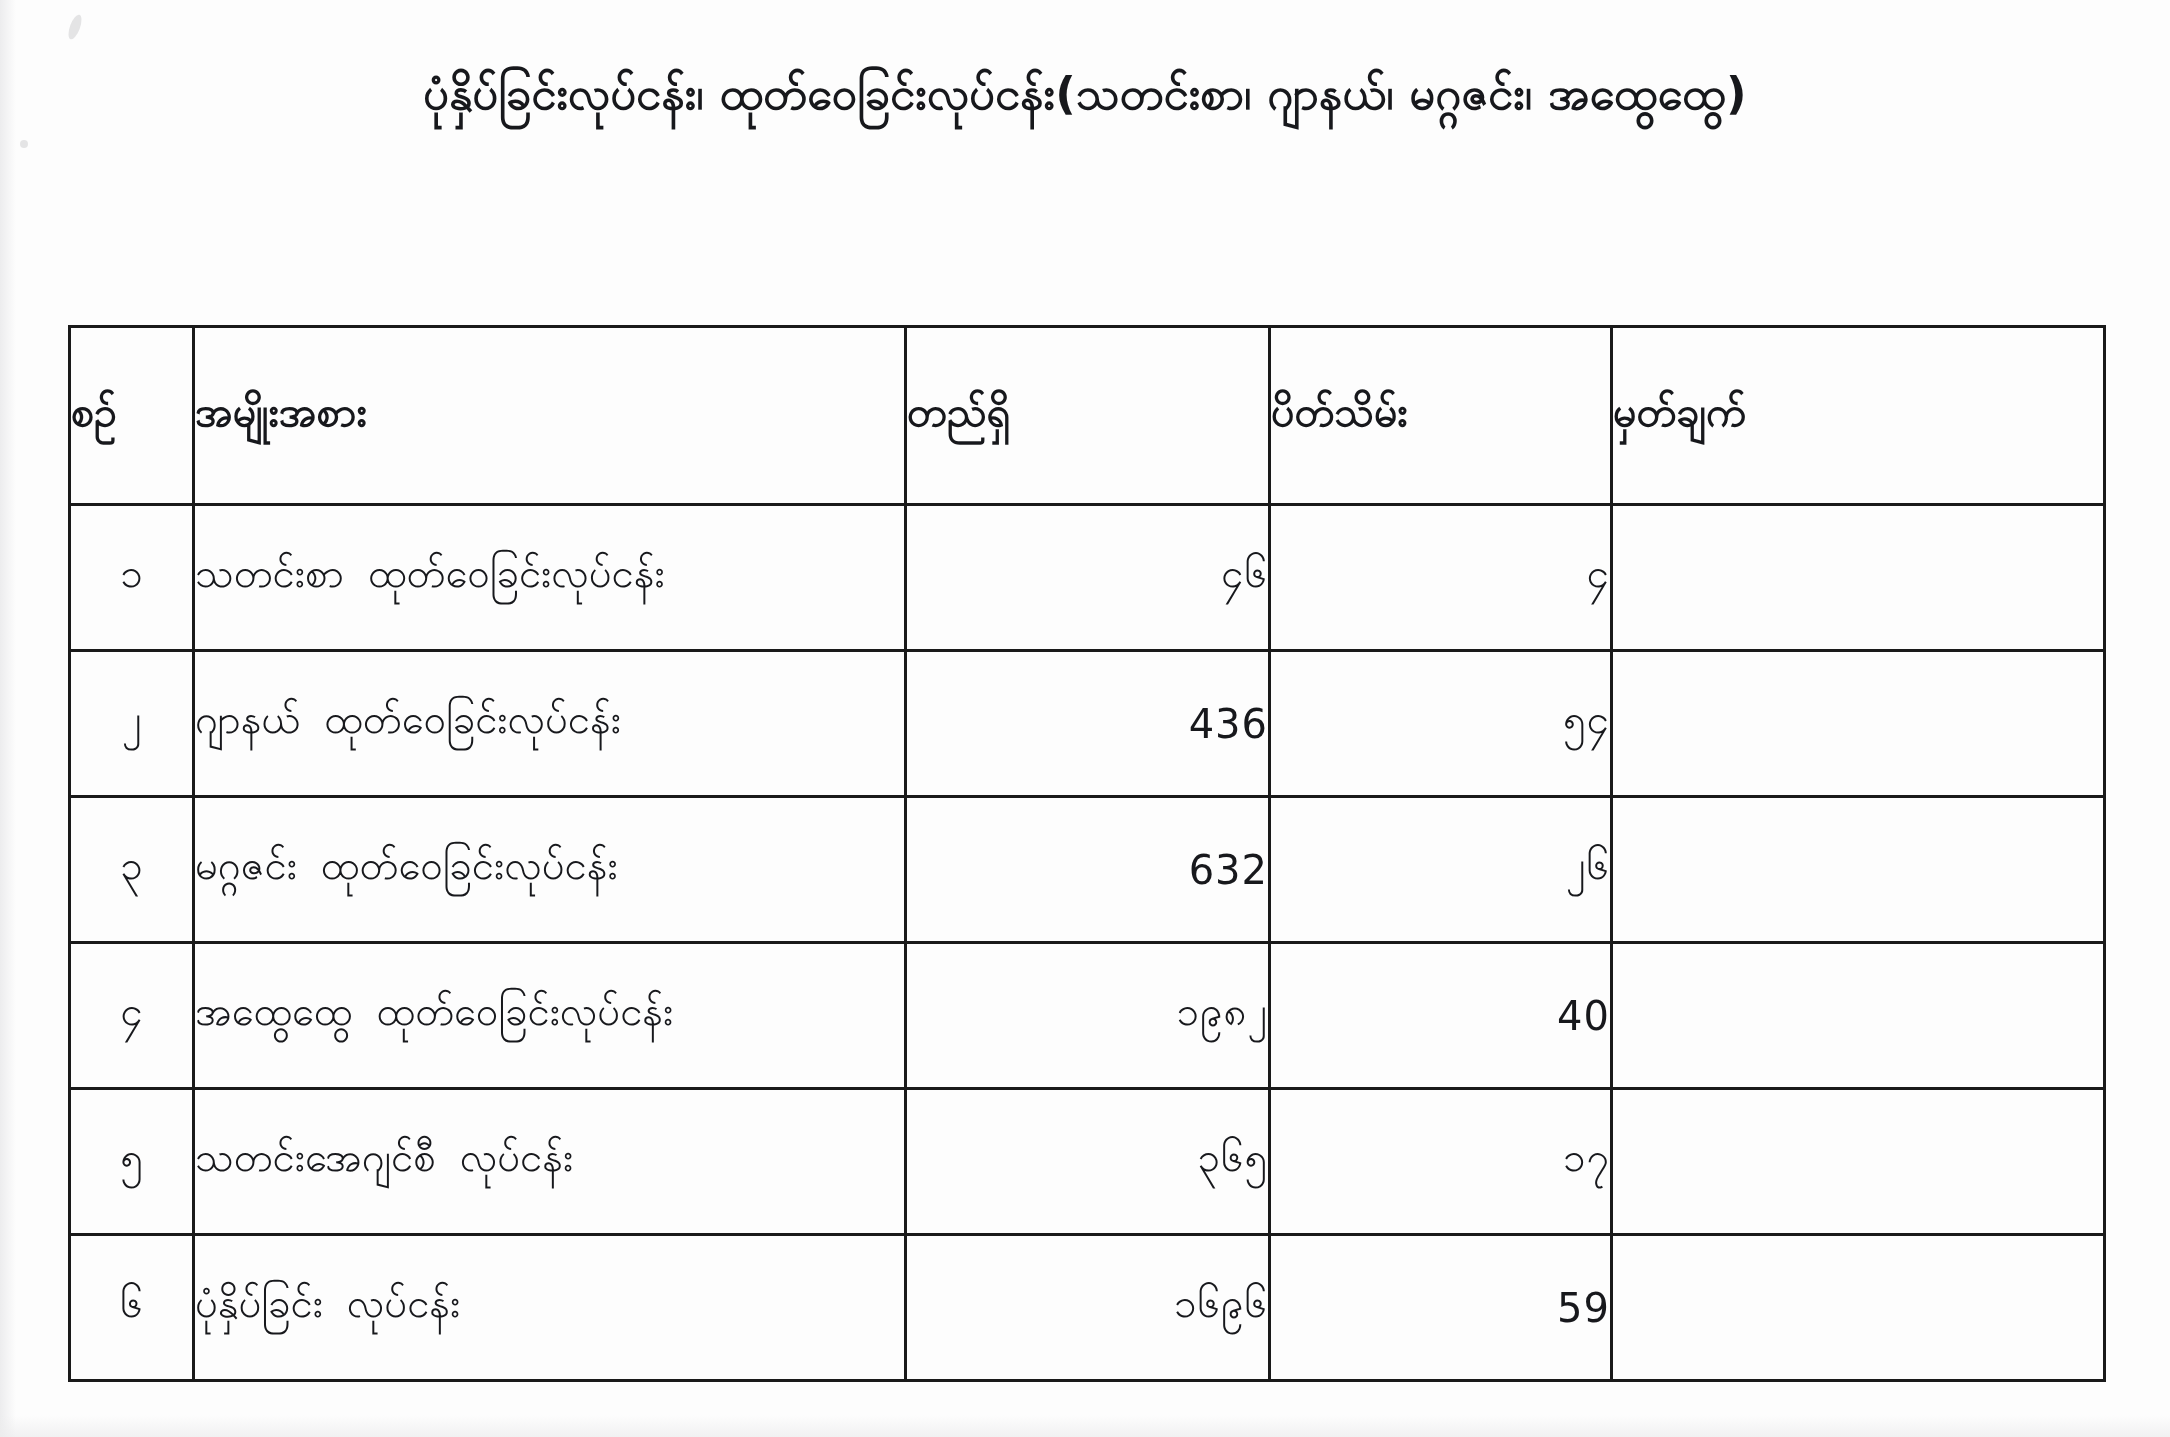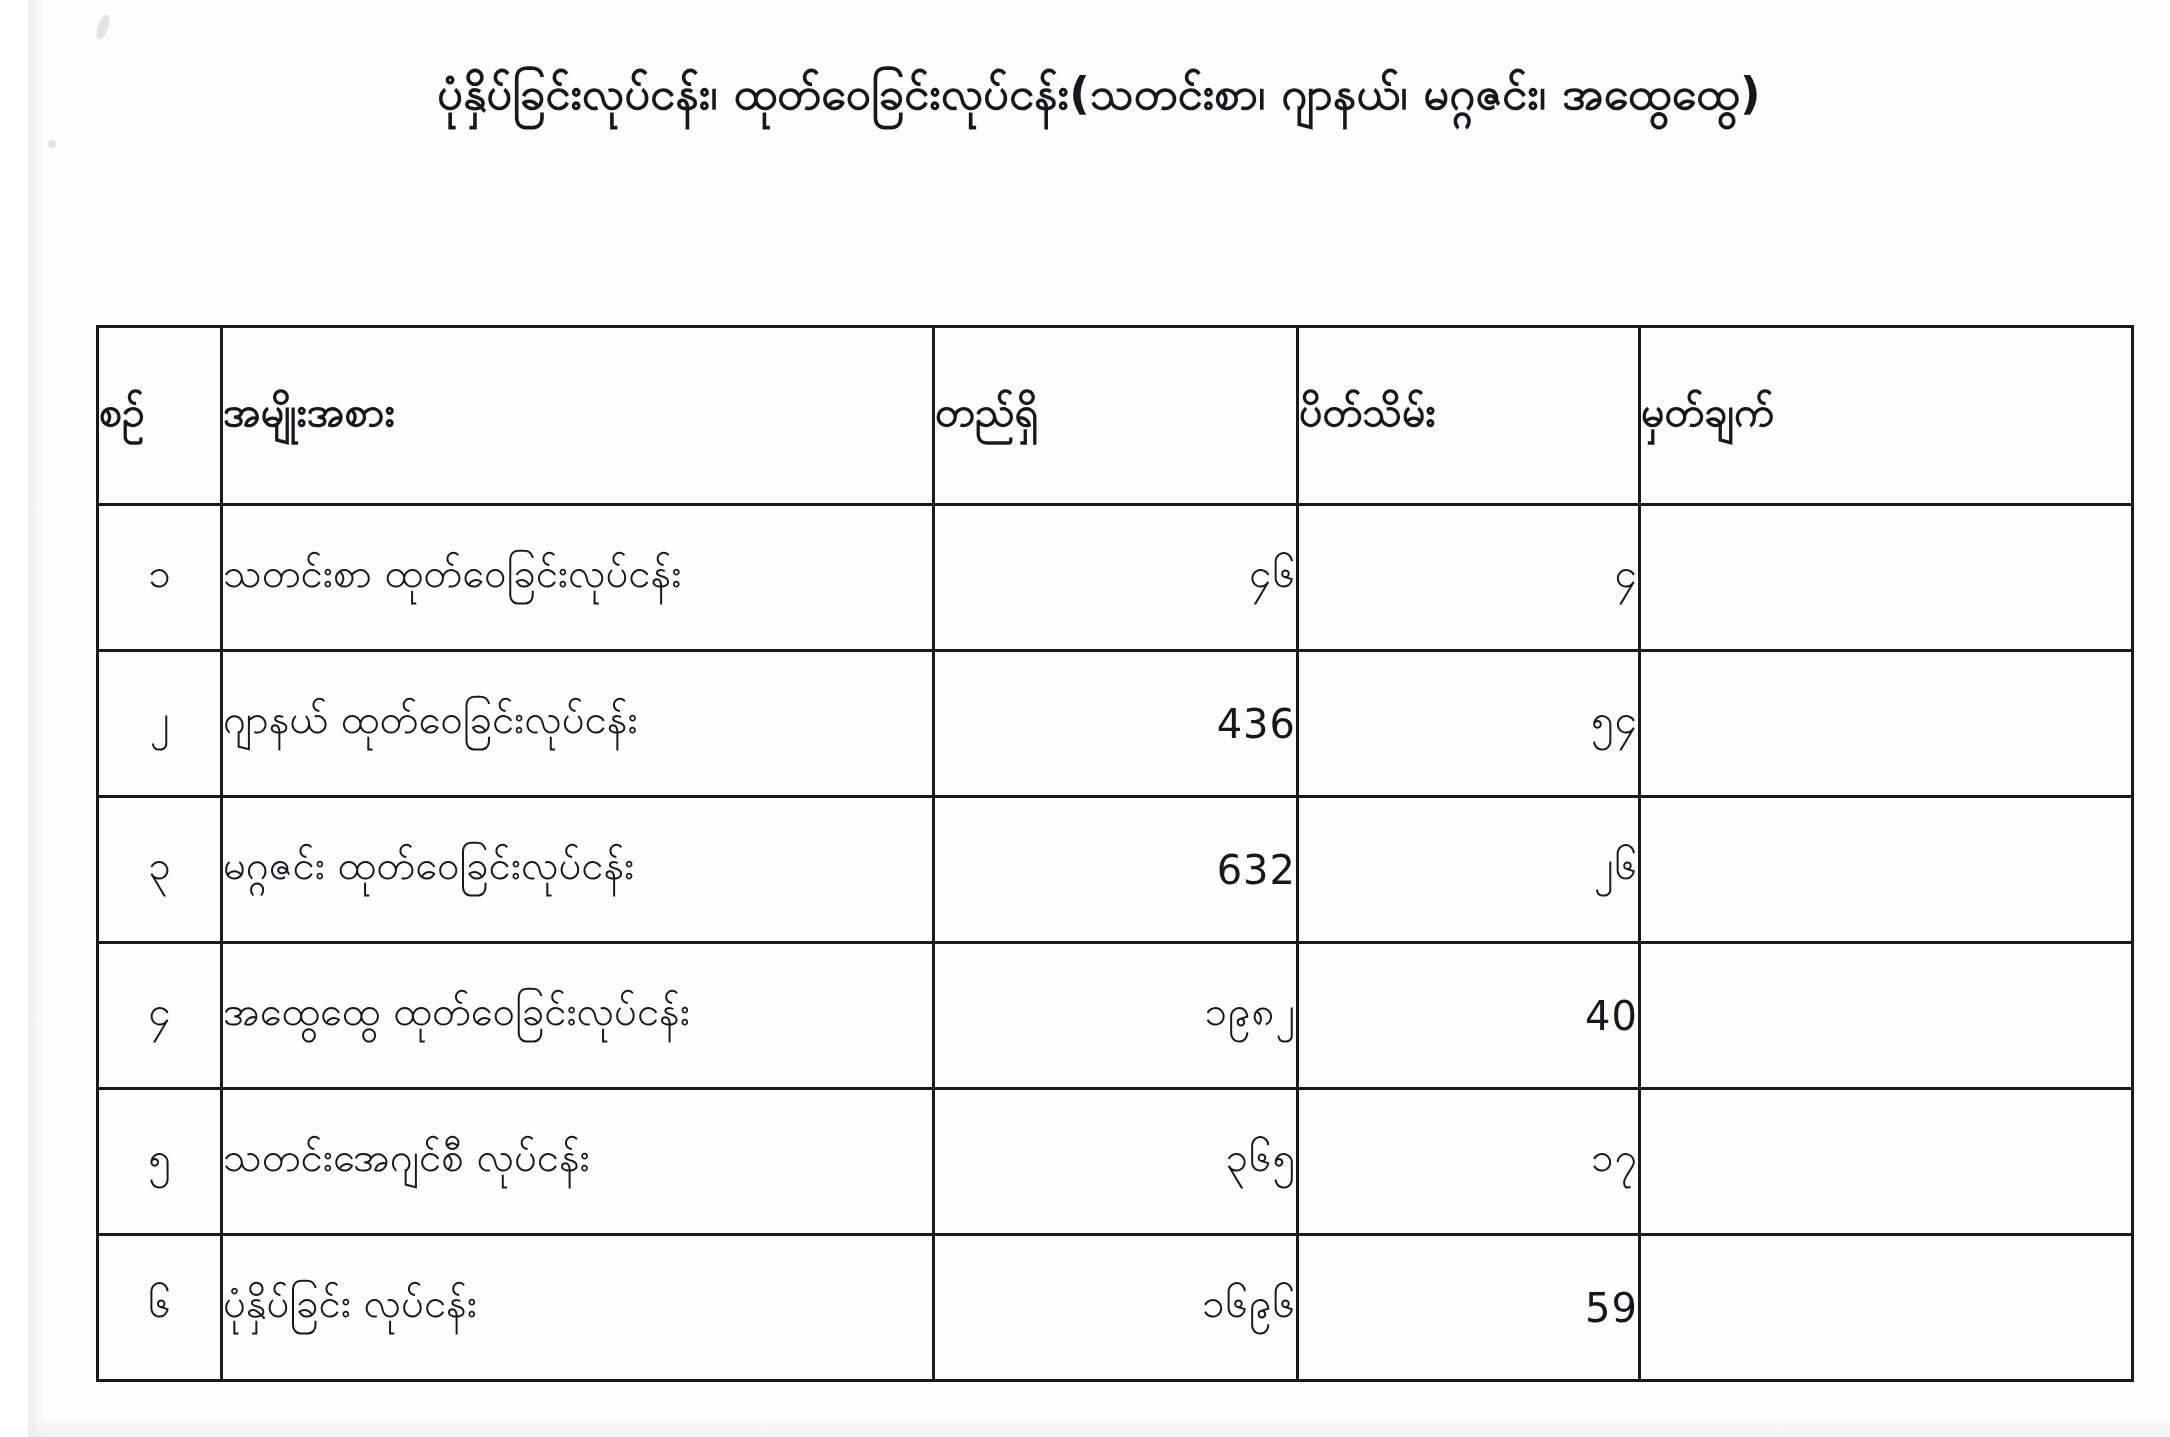"ပုံနှိပ်ခြင်းလုပ်ငန်း၊" .page { margin-left: 28px -> none }
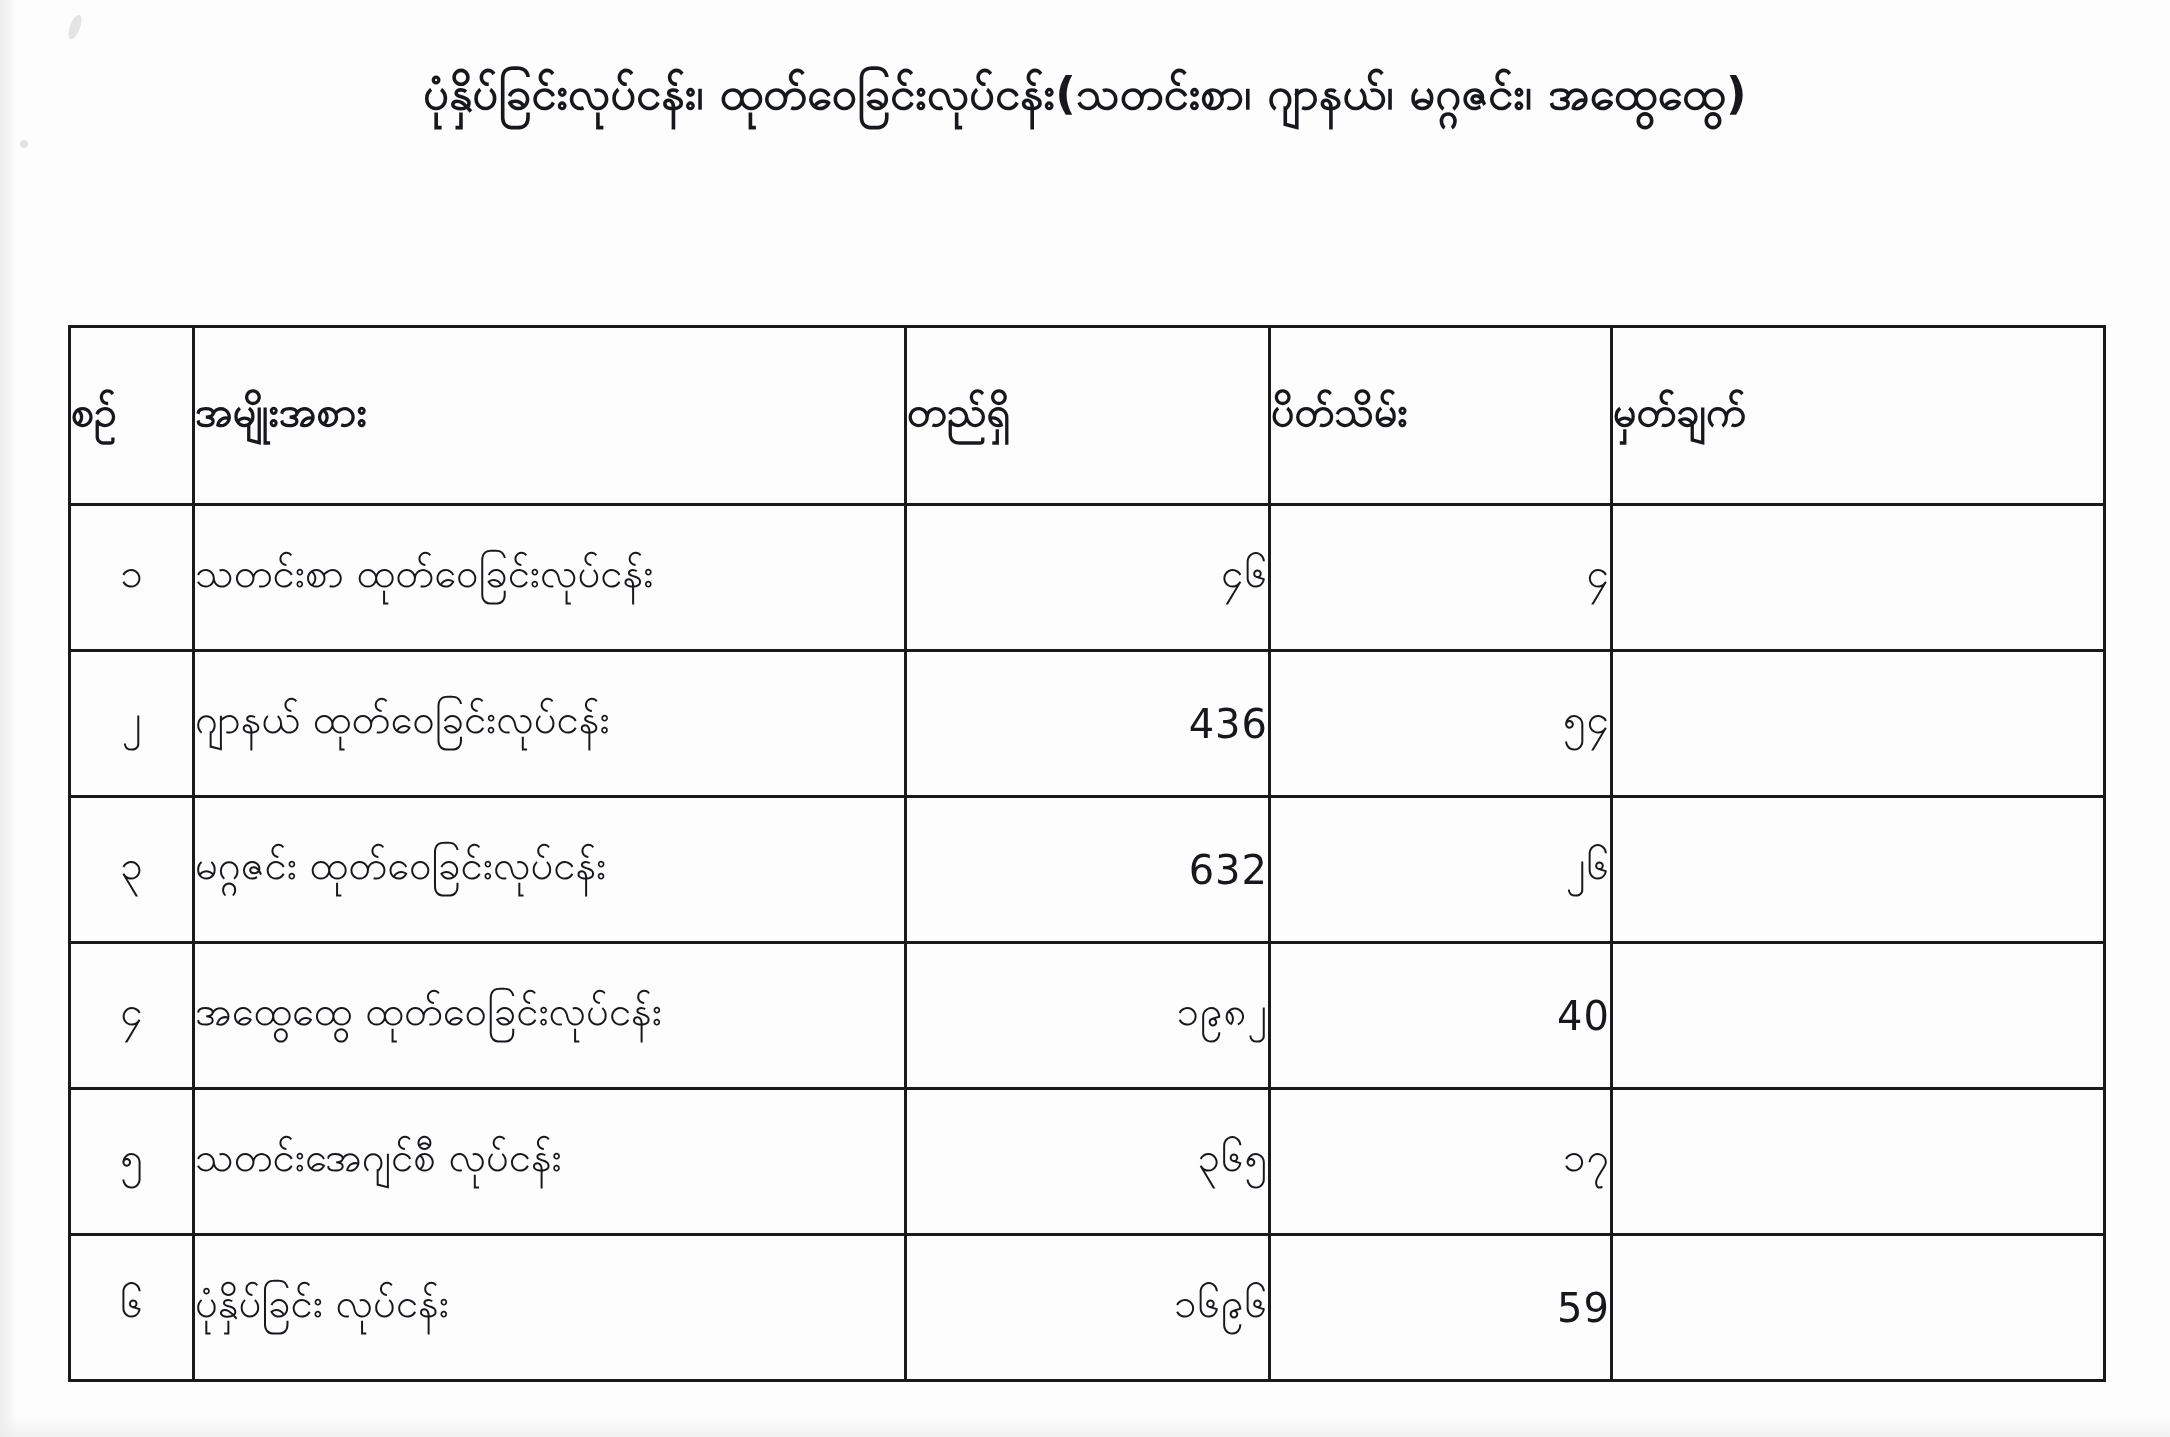"သတင်းစာ ထုတ်ဝေခြင်းလုပ်ငန်း" td.col-type { font-family: none -> Liberation Mono, monospace }
